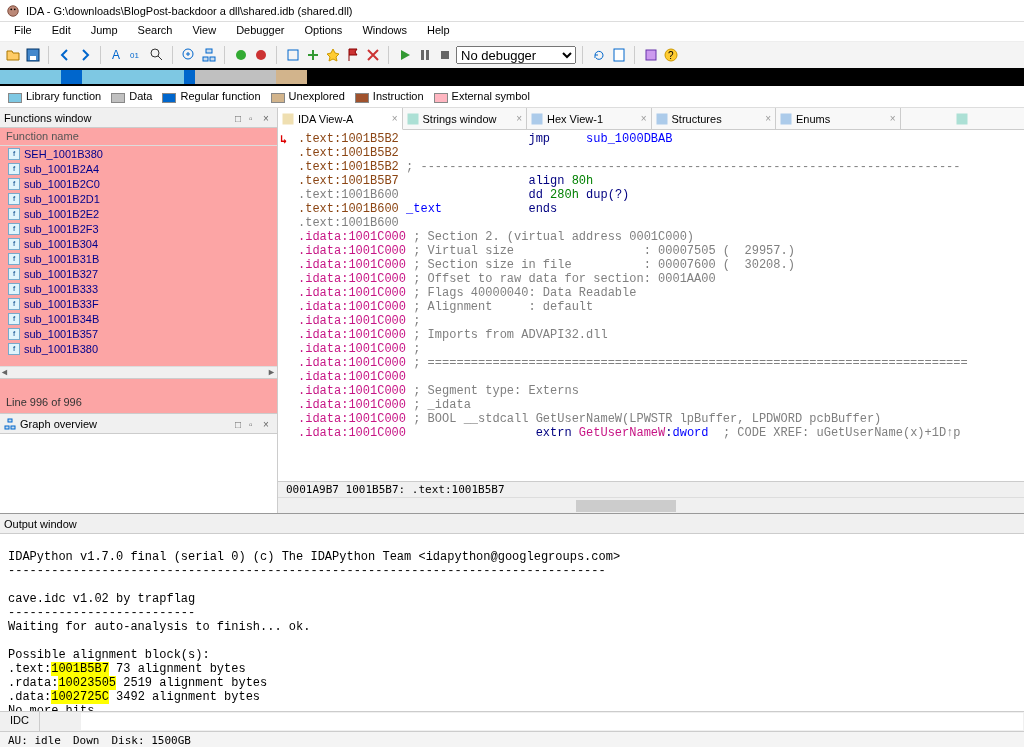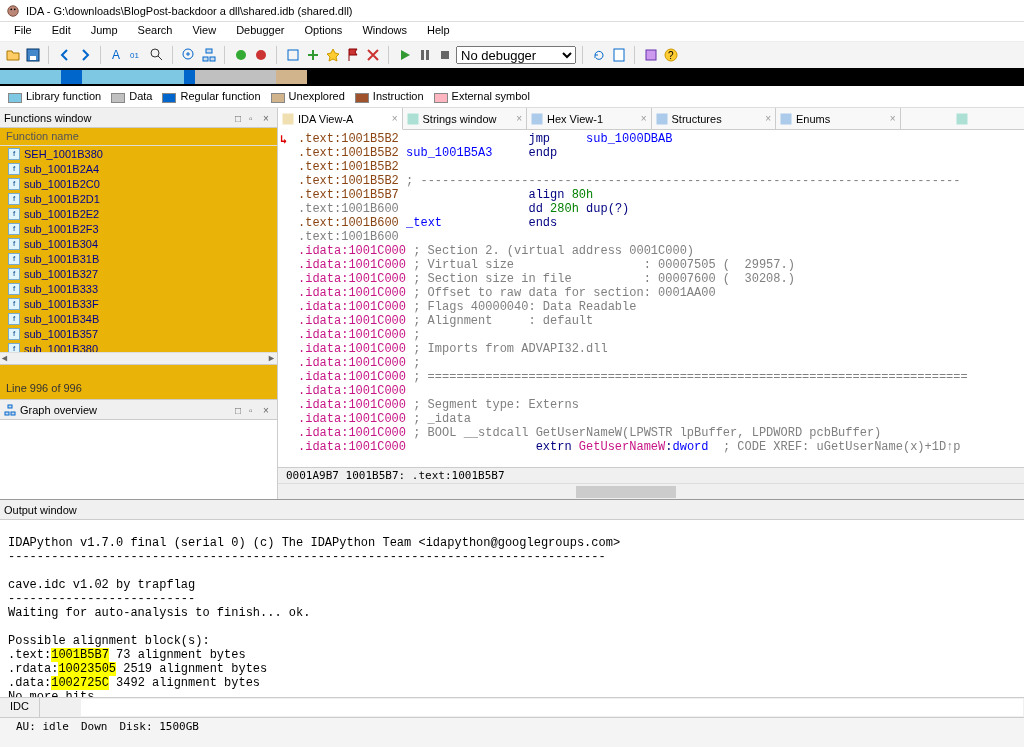"Function name" .func-body { background: #eab308 -> #fca5a5 }
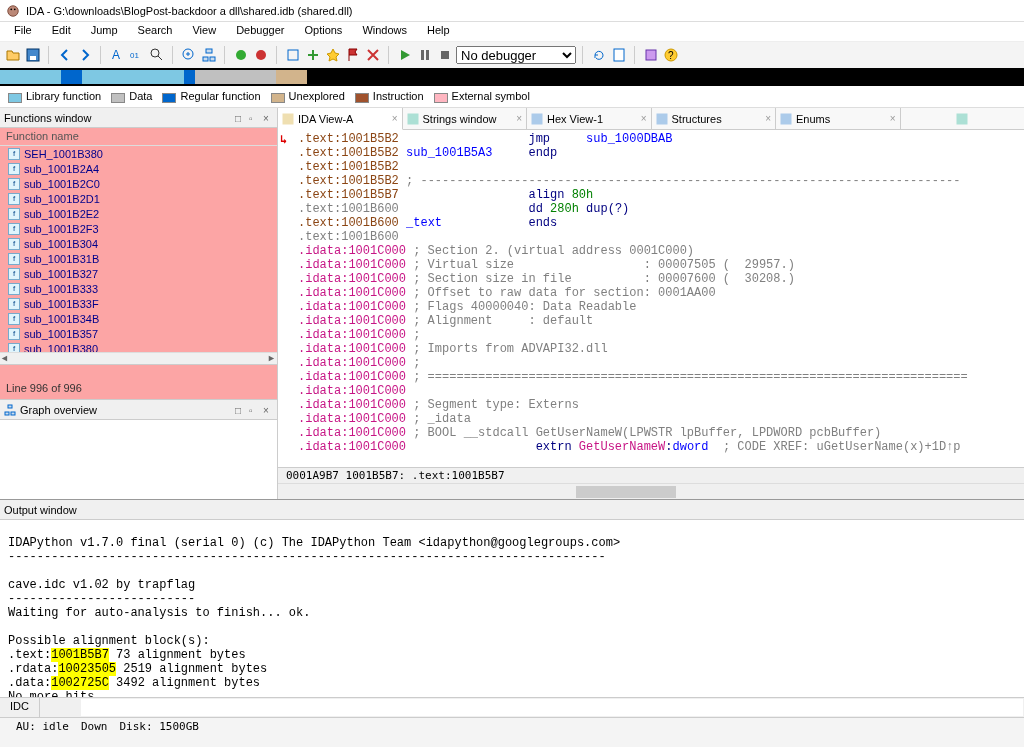".text:1001B5B2 sub_1001B5A3 endp" div.disasm-line { html: <div><span>.text:1001B5B2 </span><span>sub_1001B5A3</span><span> endp</span></div> -> none }
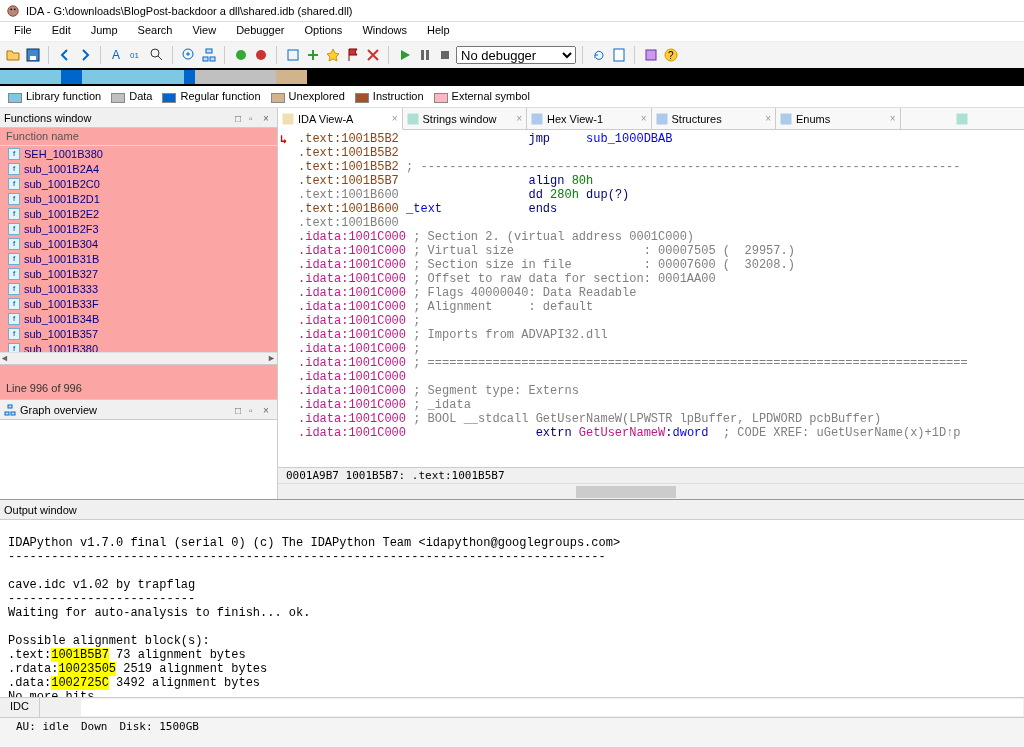"AU: idle" .statusbar { height: 30px -> 16px; padding: 2px 16px -> 2px 8px }
